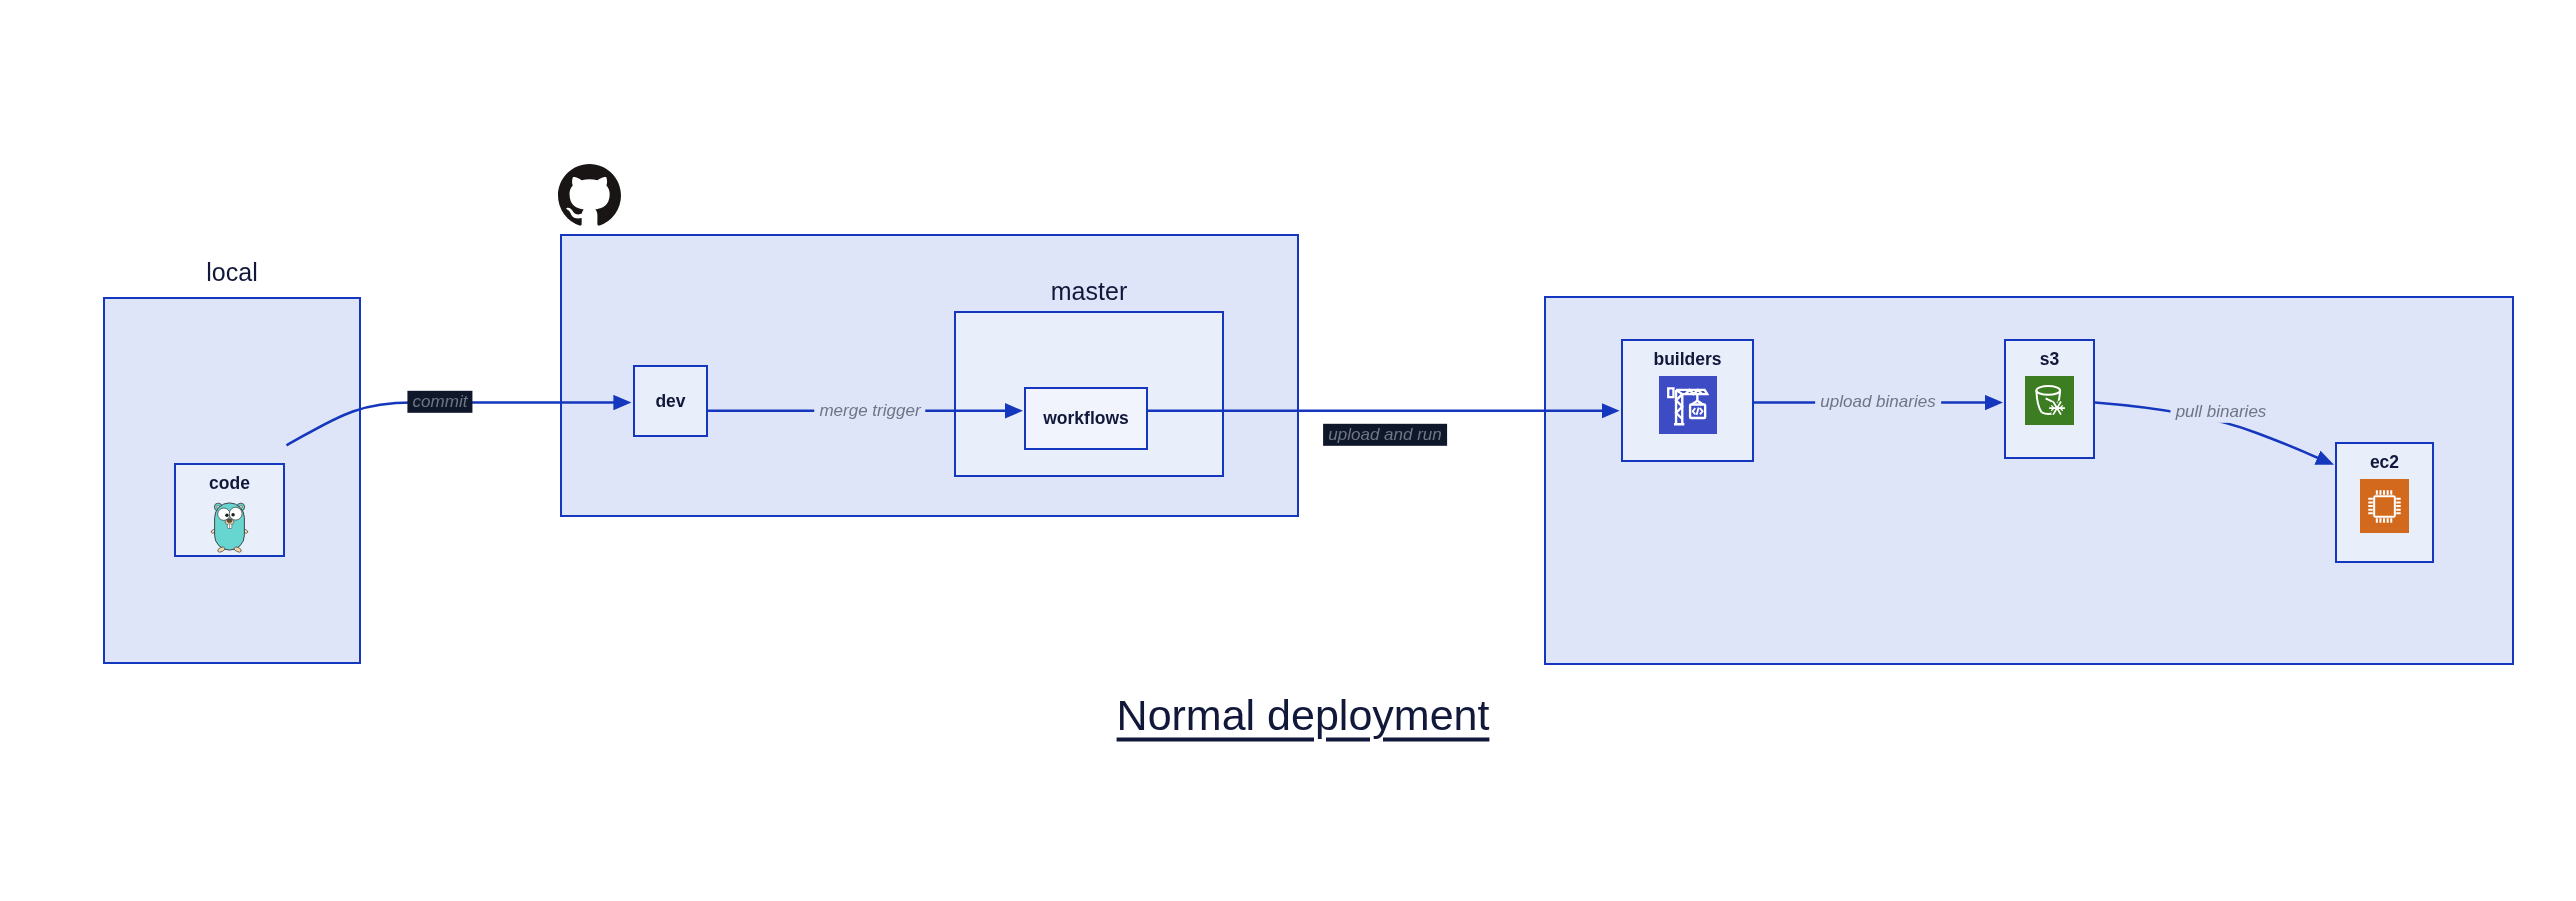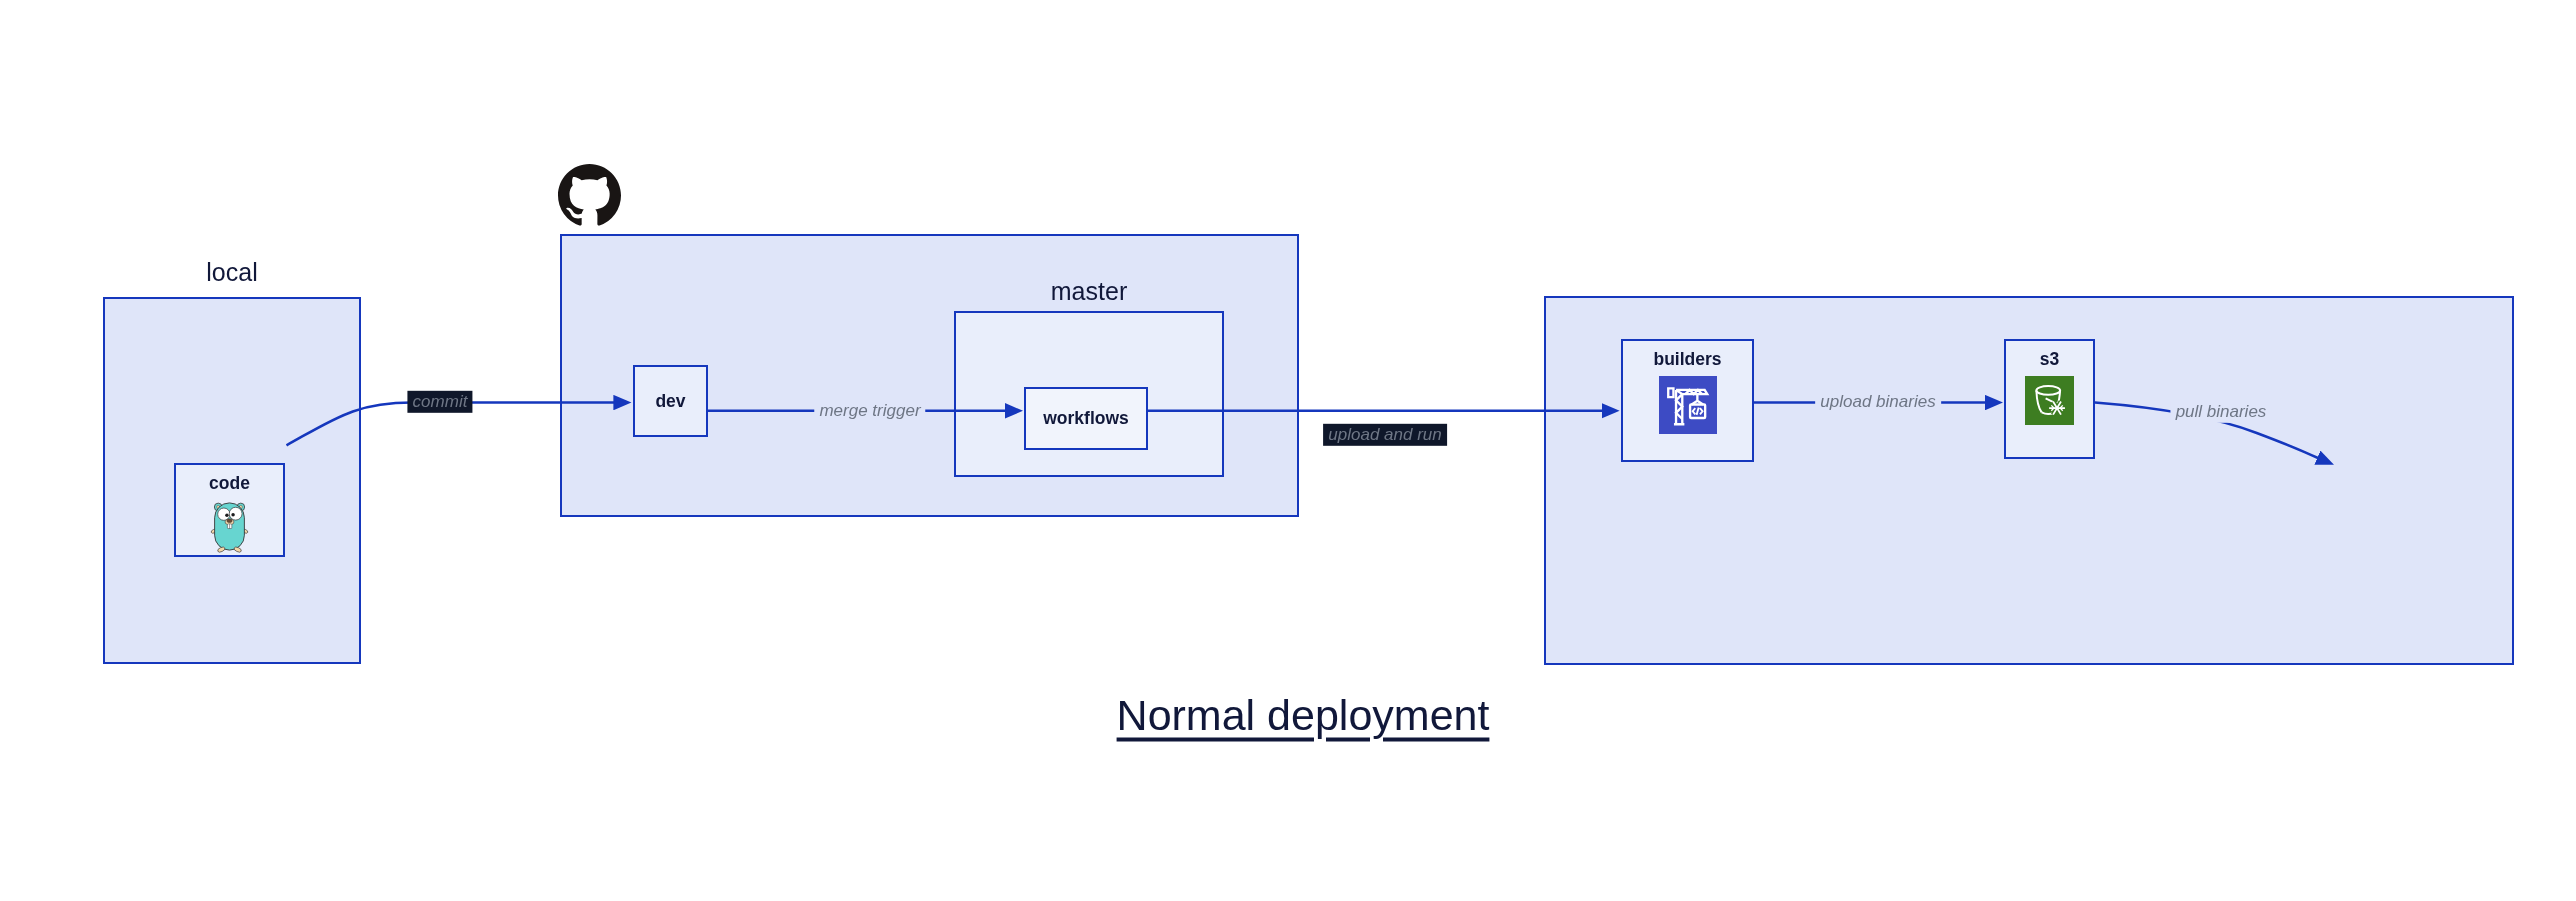"ec2" div.node { html: none -> <div> <div>ec2</div> <div> <svg> <rect></rect> <path></path> <path></path> <path></path> <path></path> </svg> </div> </div> }
